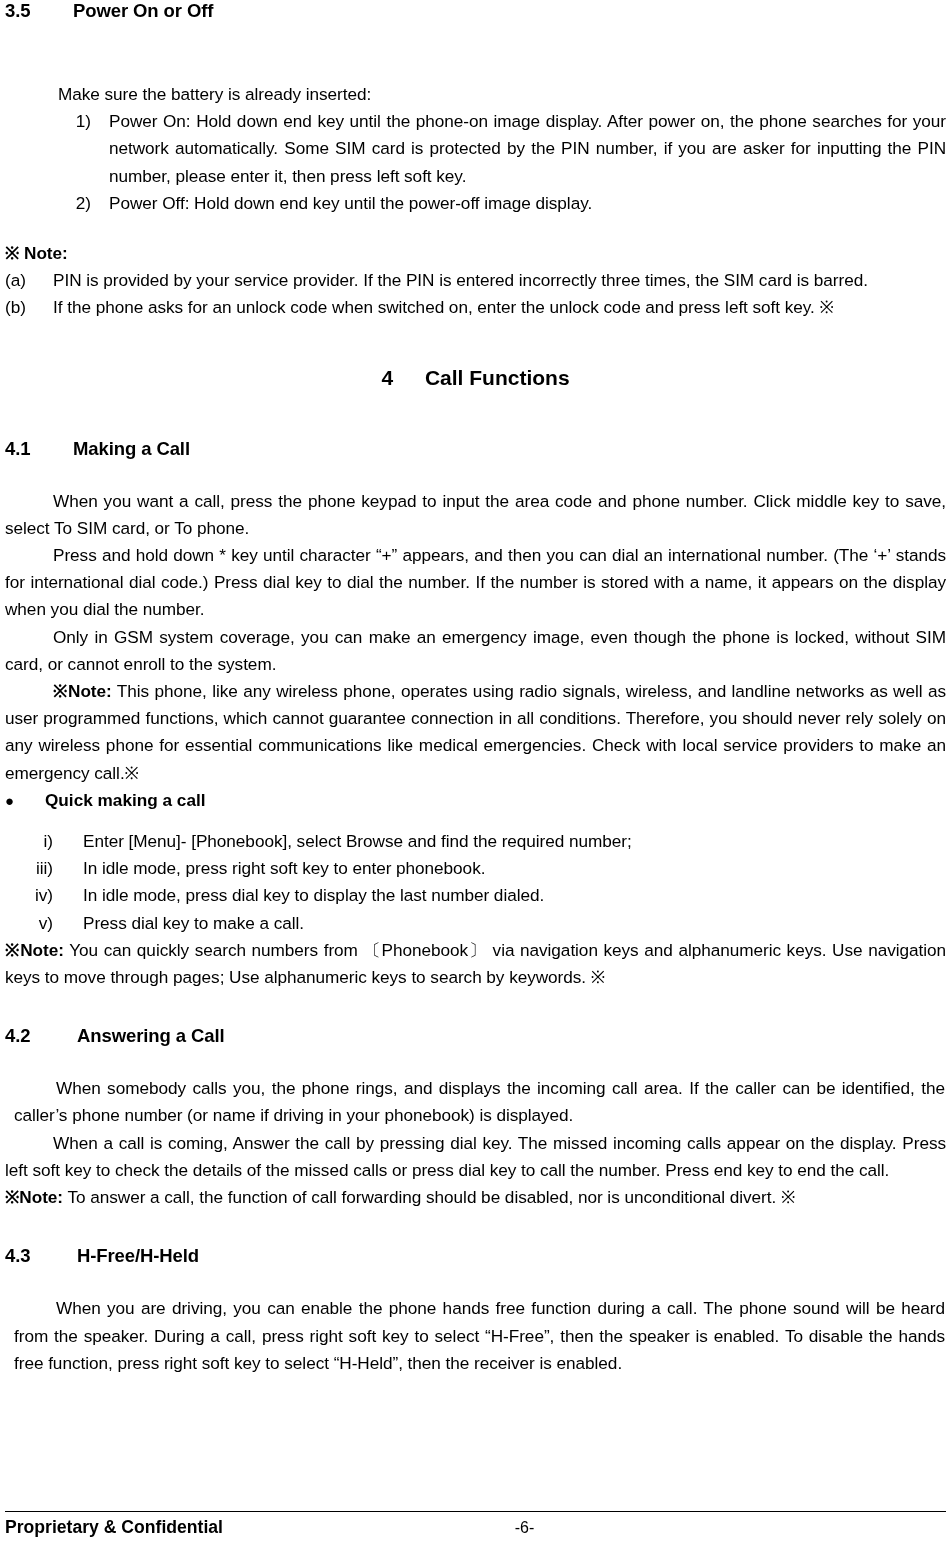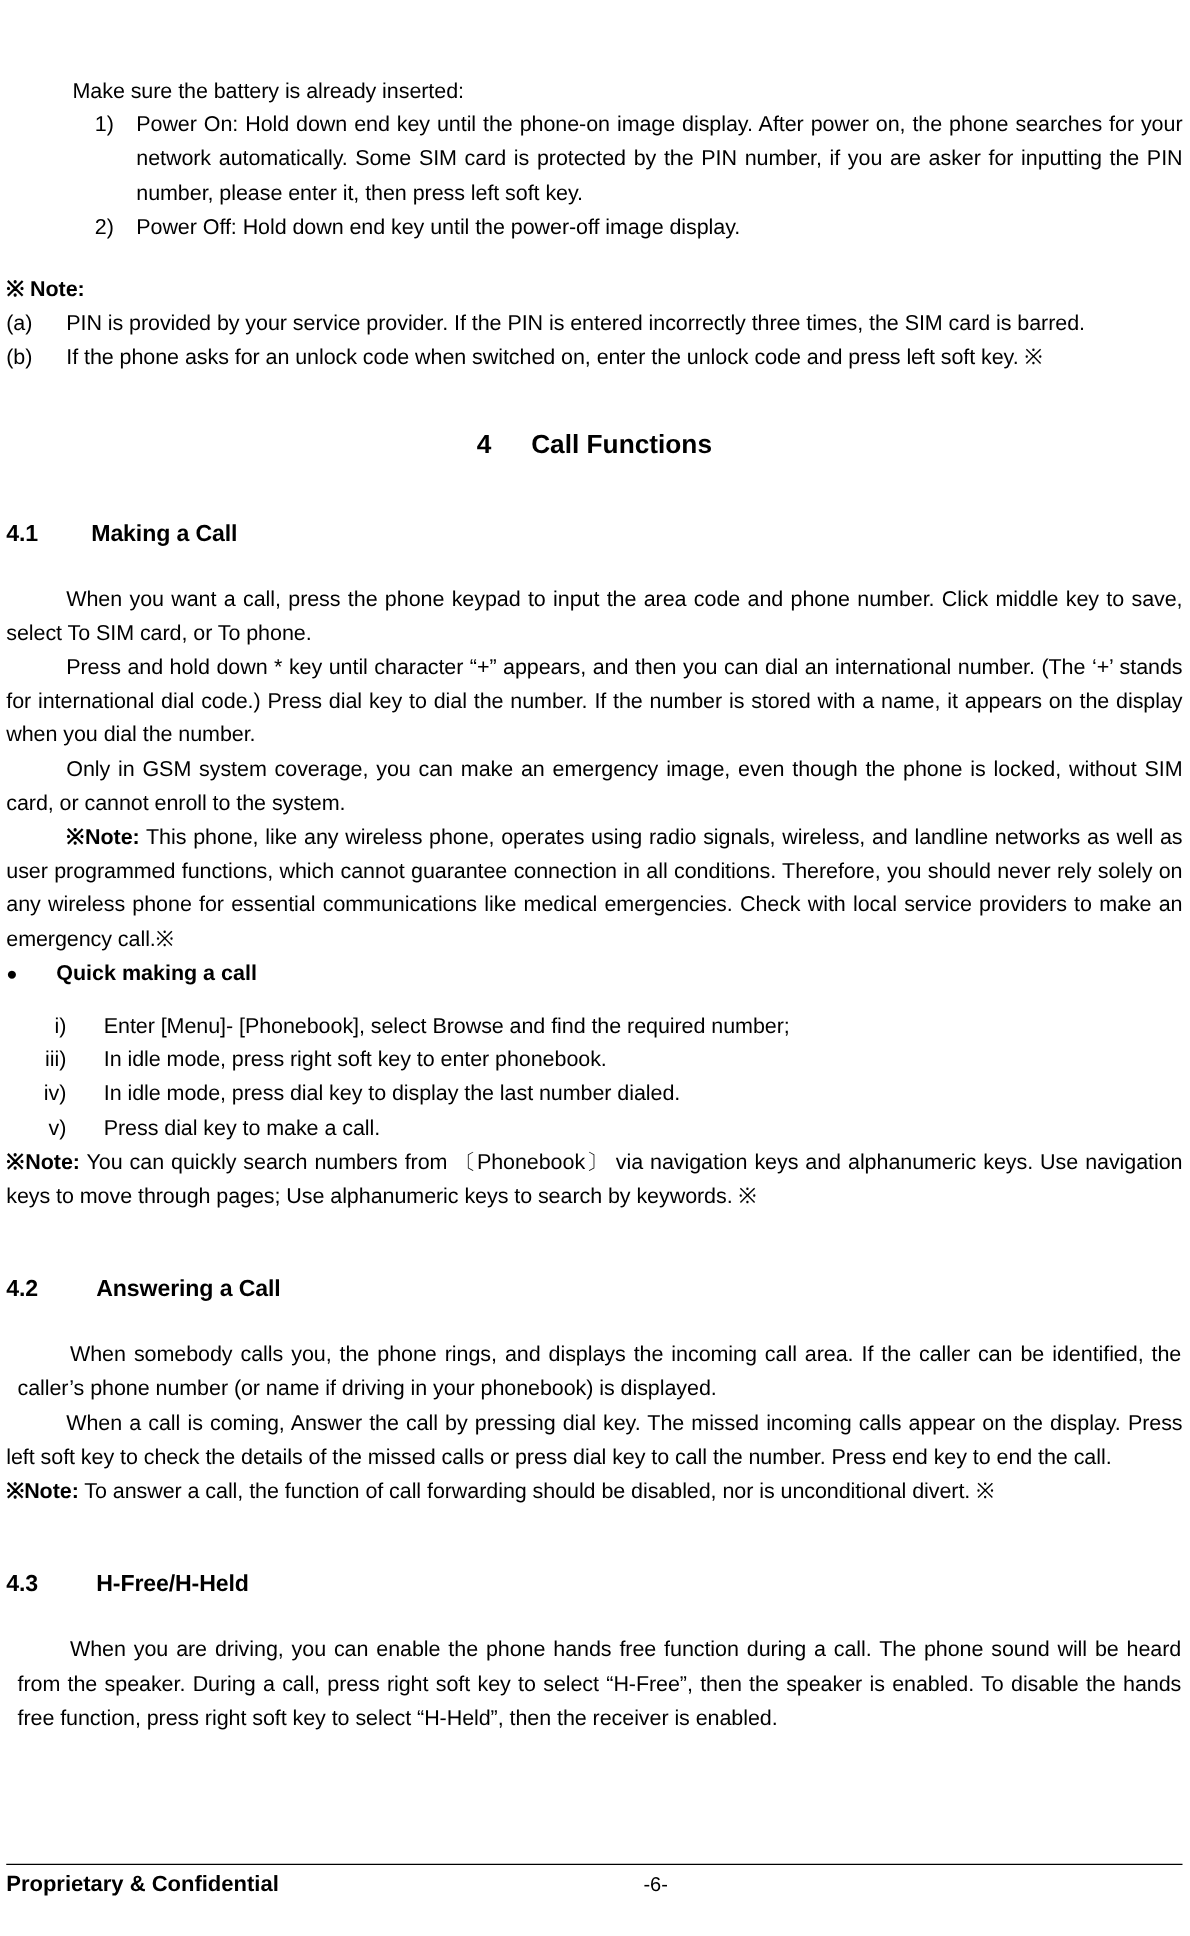"3.5" h2.h2 { html: none -> <h2> <span>3.5</span> <span>Power On or Off</span> </h2> }
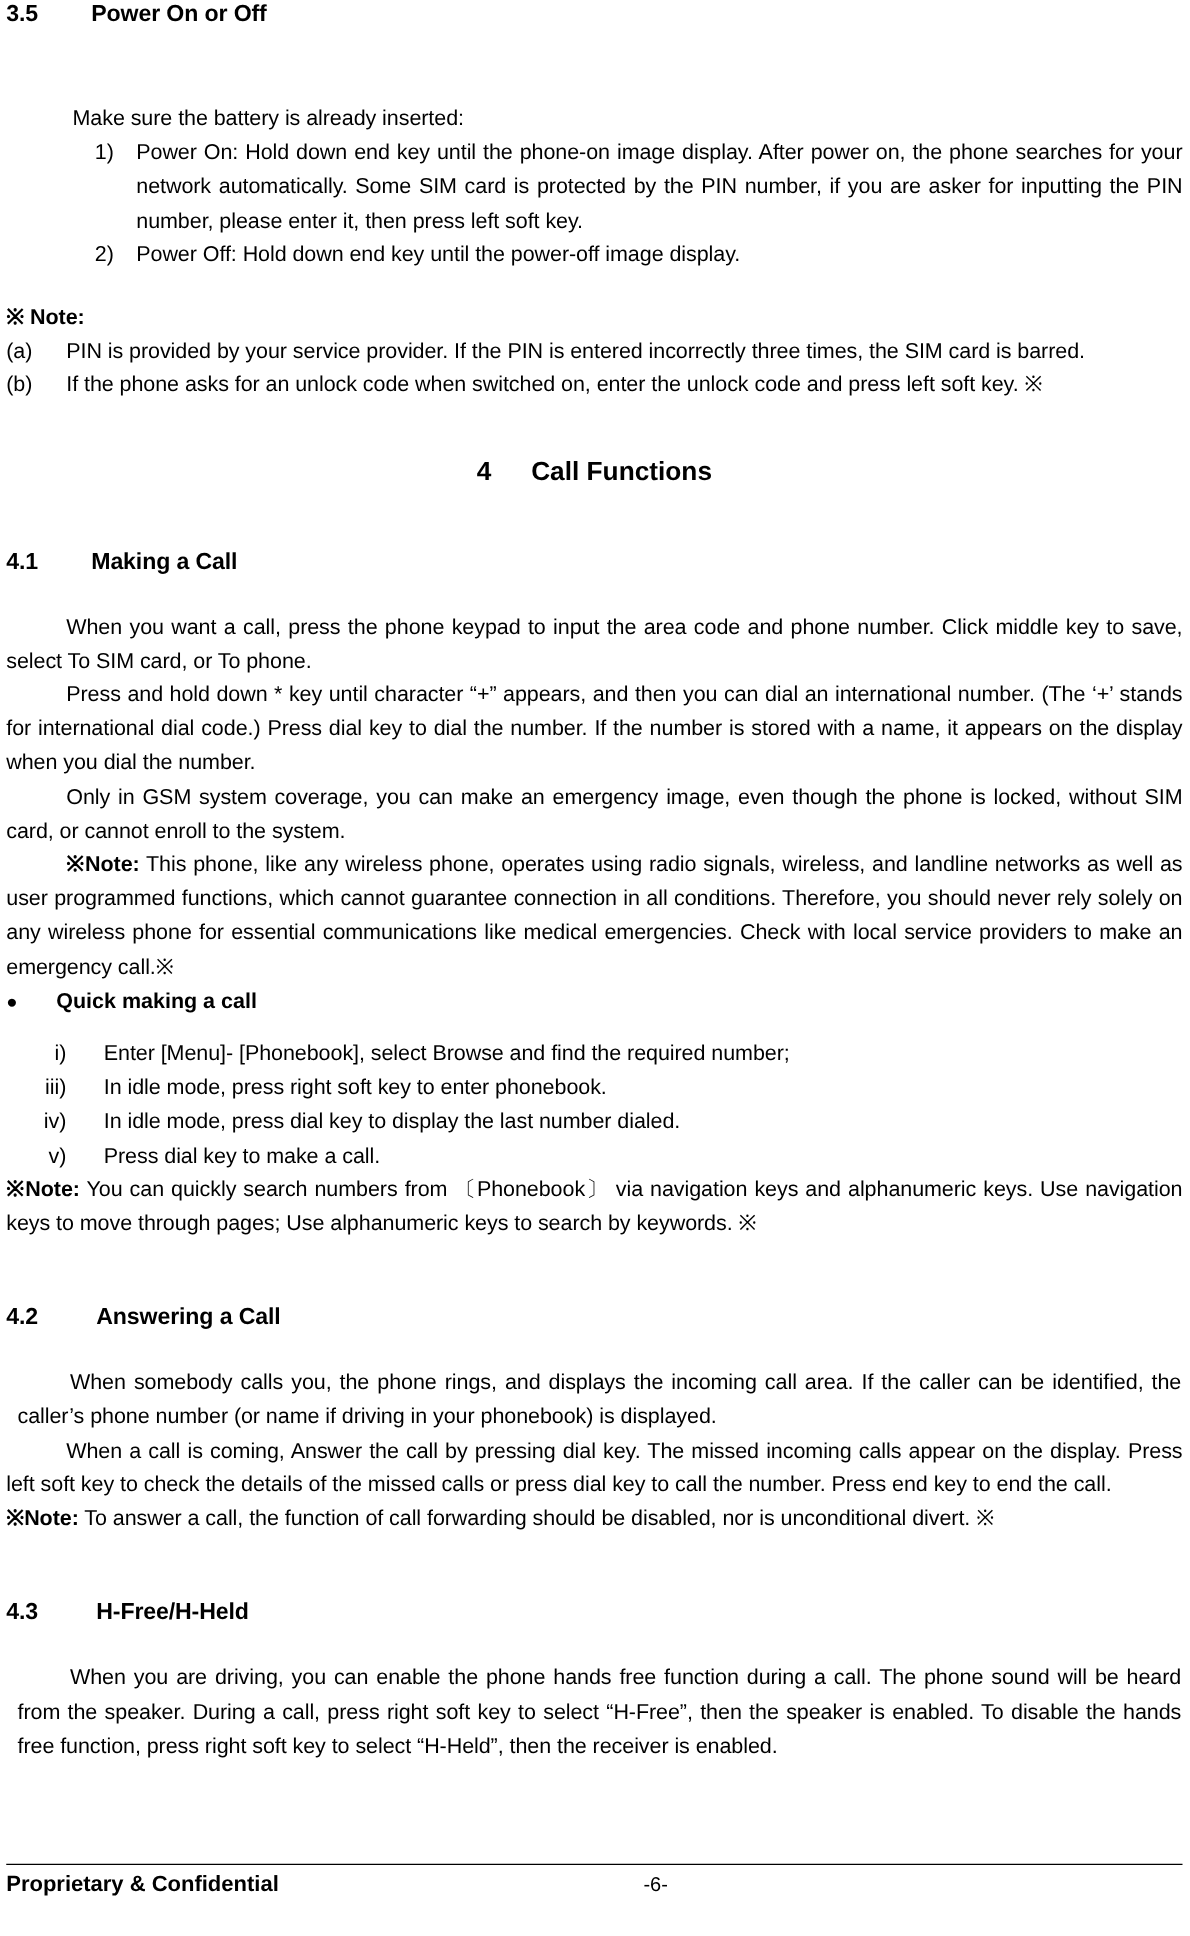"4.2" .h2.tight .num { margin-top: 16px -> none }
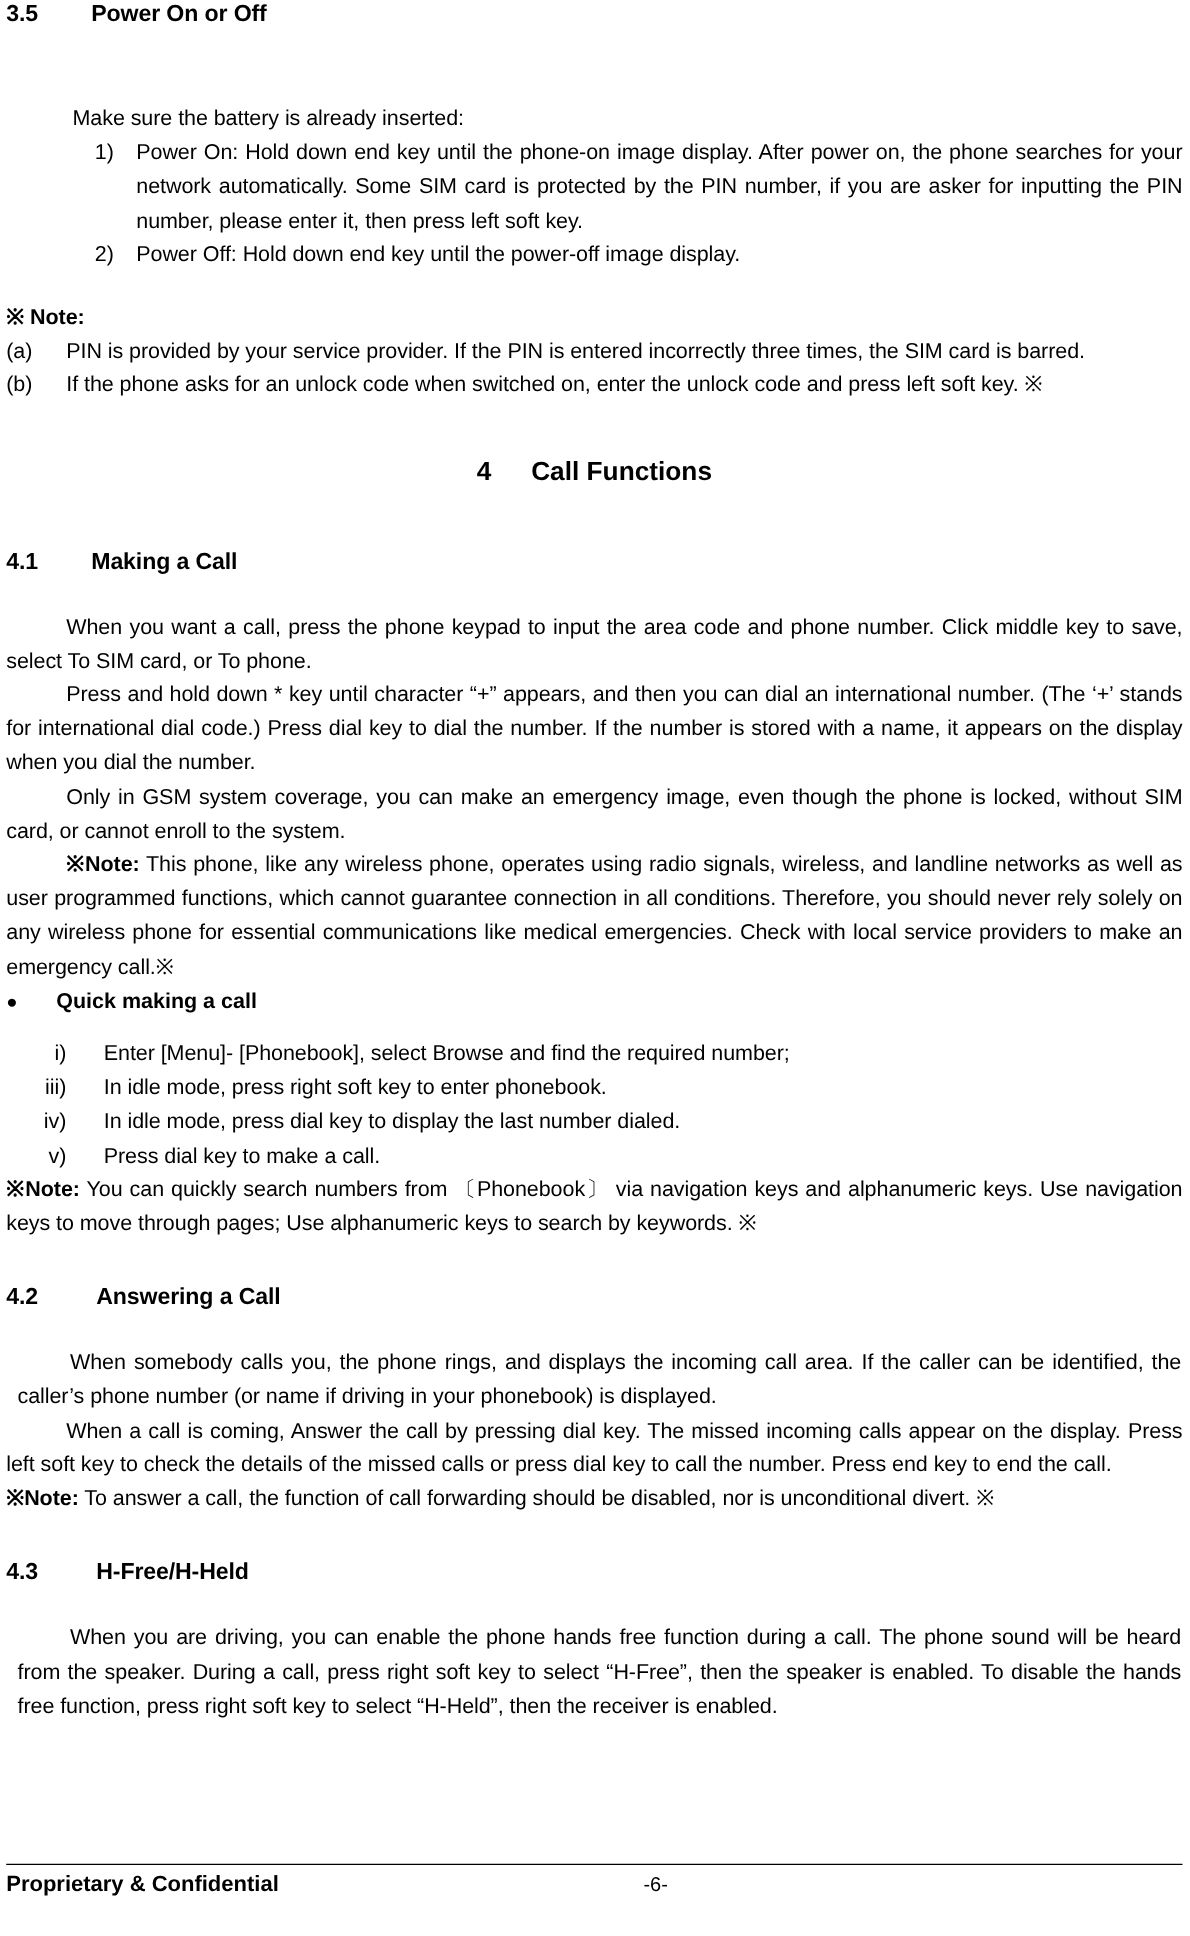"Proprietary & Confidential" .footer { height: 58px -> 38px }
